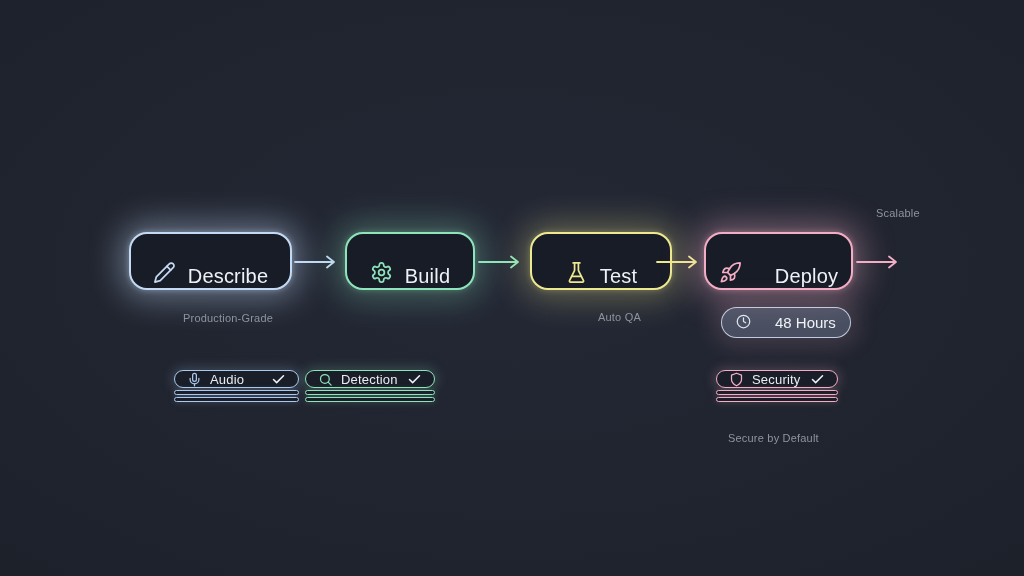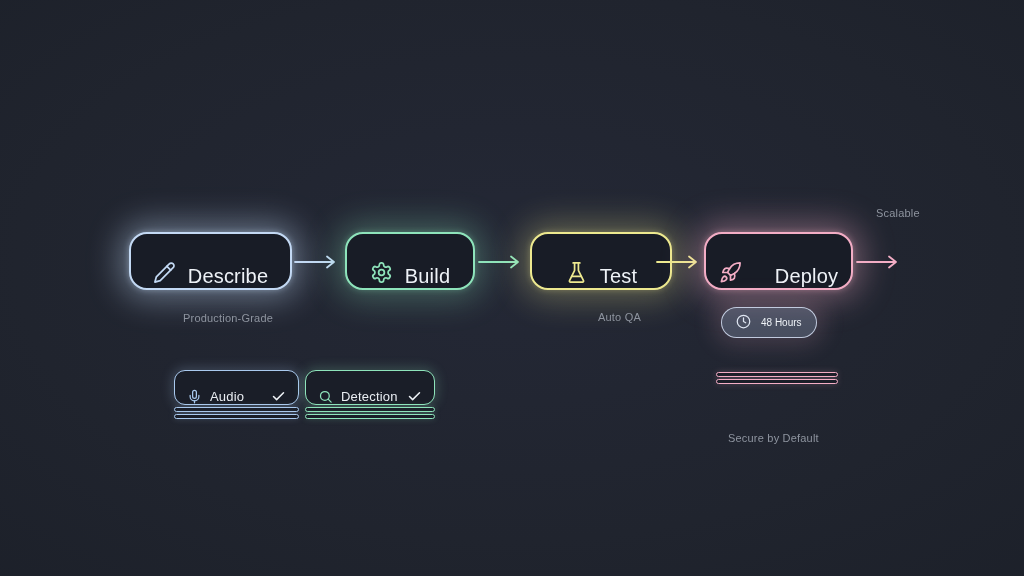"48 Hours" .hours-badge { font-size: 10px -> 15px; gap: 10px -> 24px }
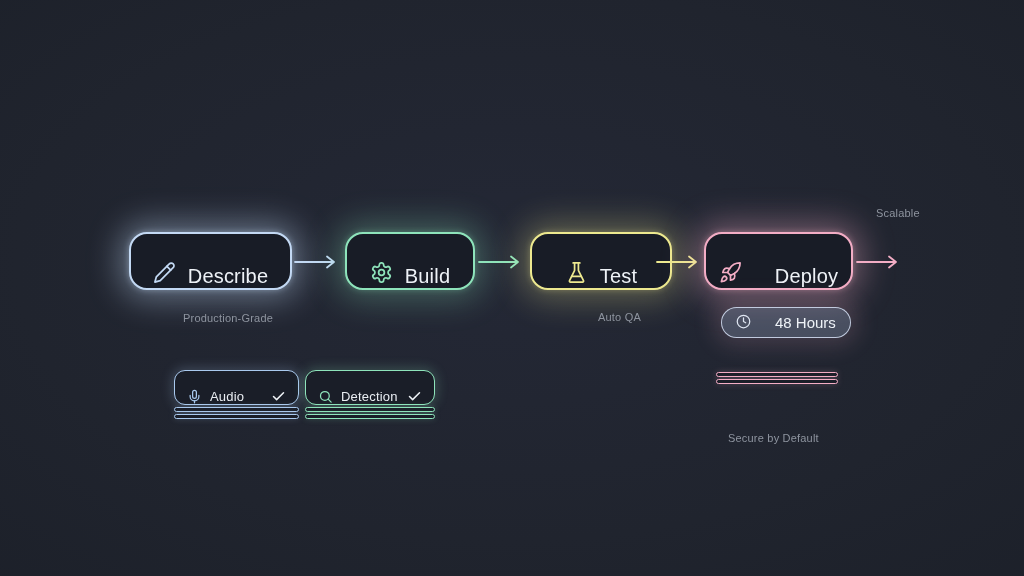"Audio" .chip-card { height: 35px -> 18px }
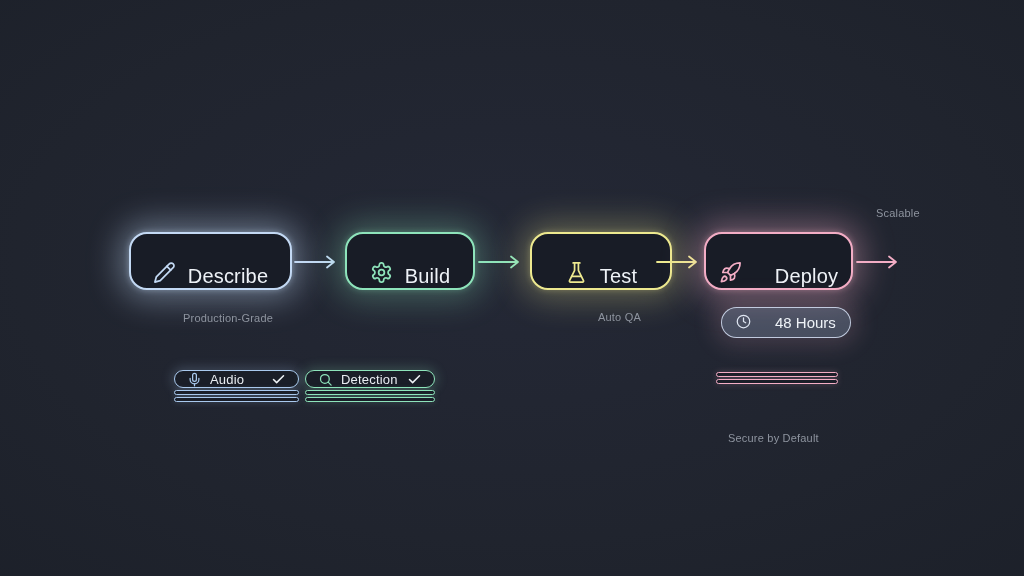"Security" div.chip-card { html: none -> <div> <svg> <path></path> </svg> <span>Security</span> <svg> <path></path> </svg> </div> }
